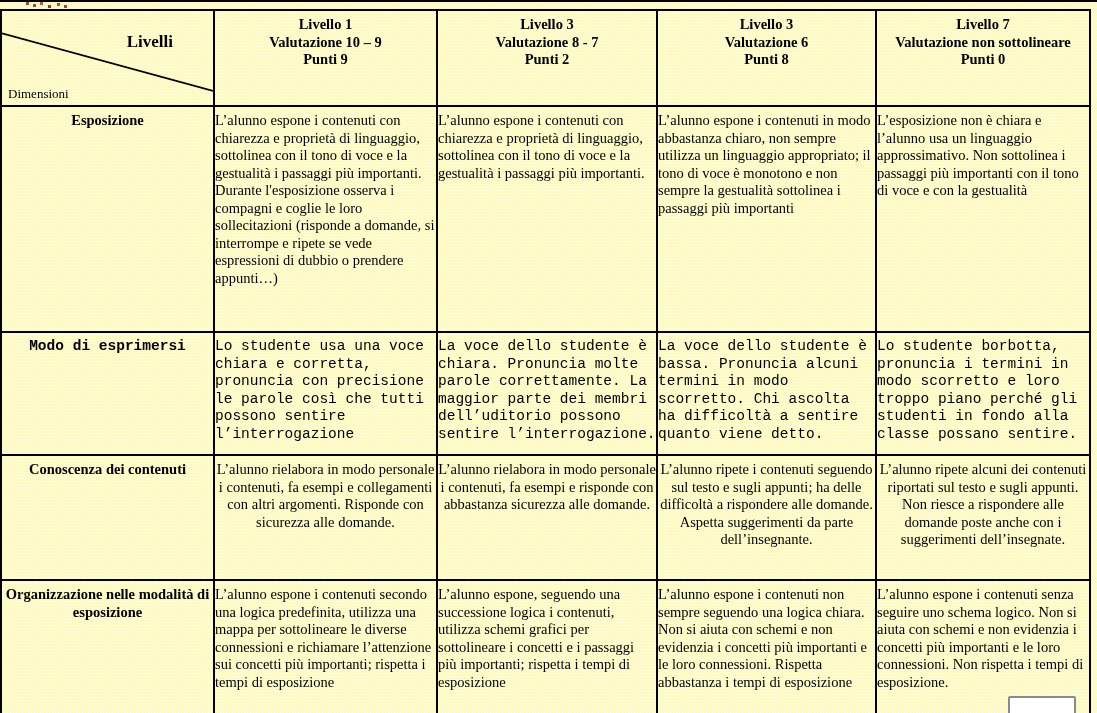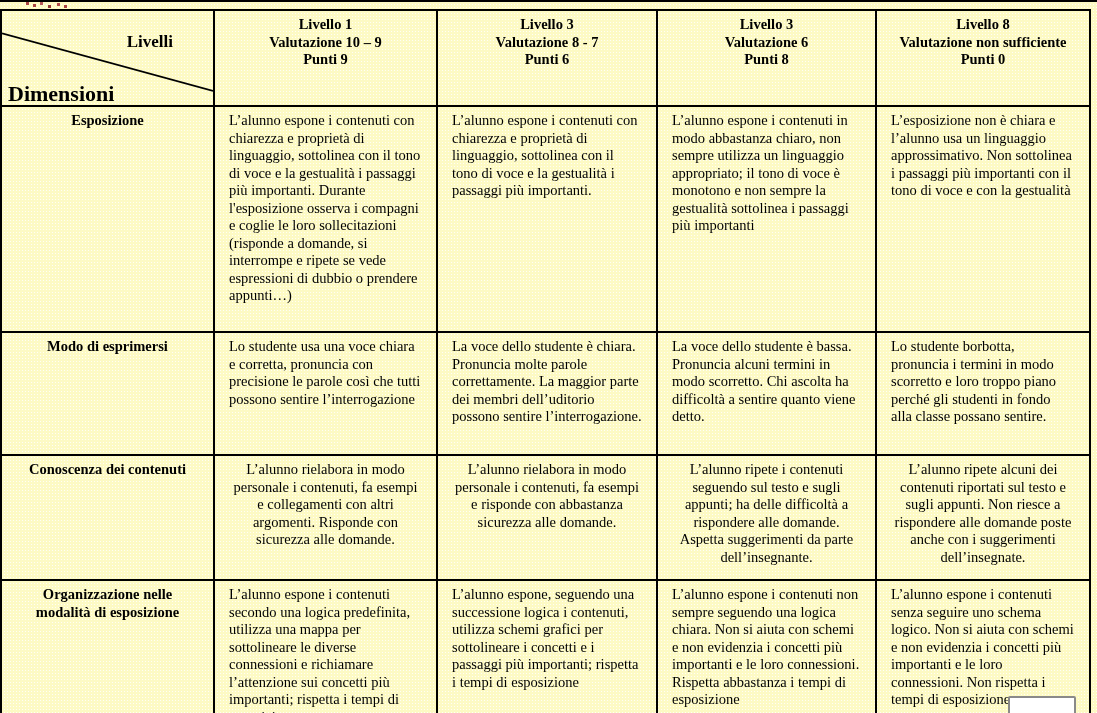"Livello 1" table.rubric td { padding: 5px 14px -> 5px 0 }
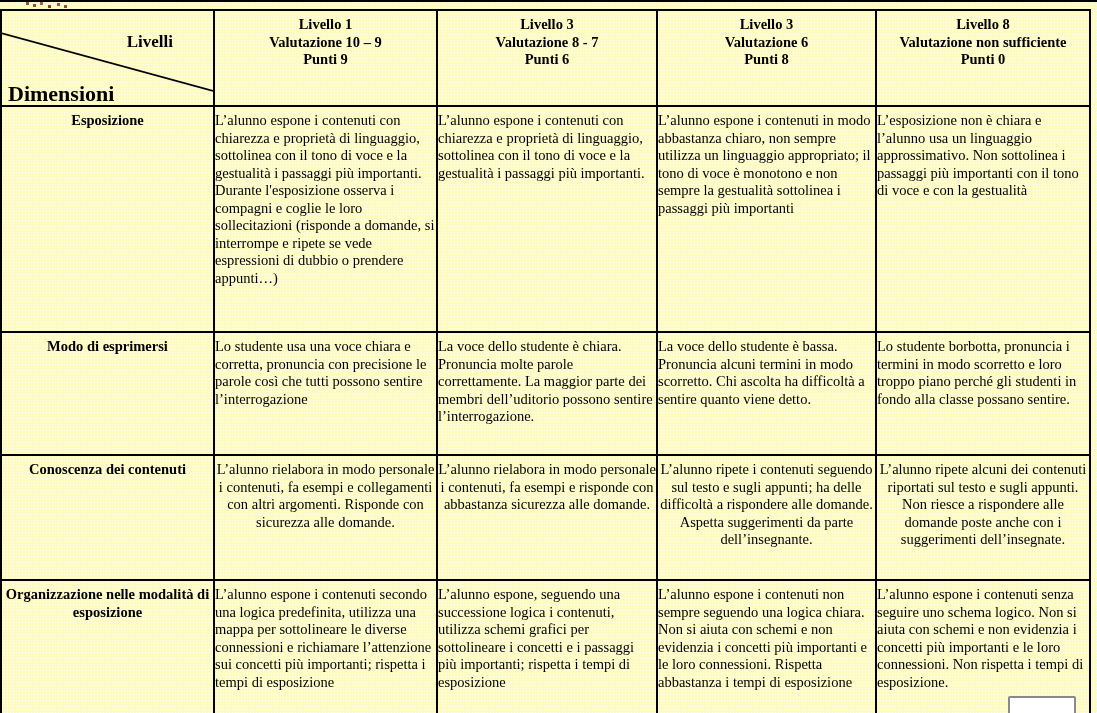"Livello 8" div { text: 8 -> 7 }
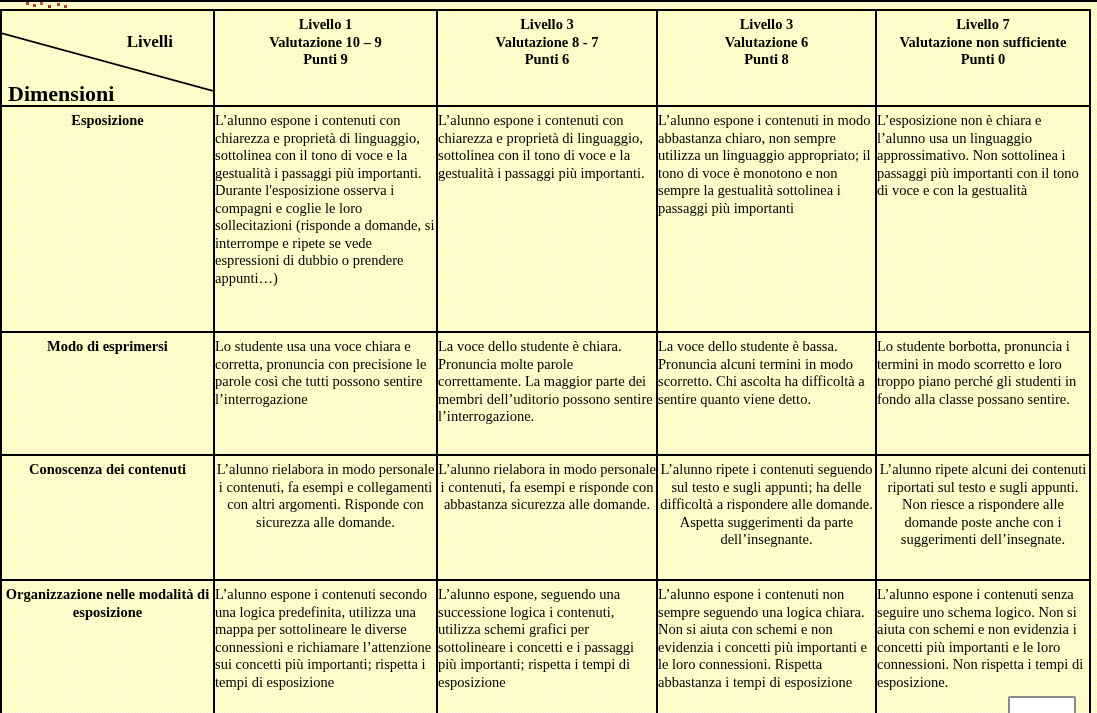"Valutazione non sufficiente" div { text: sufficiente -> sottolineare }
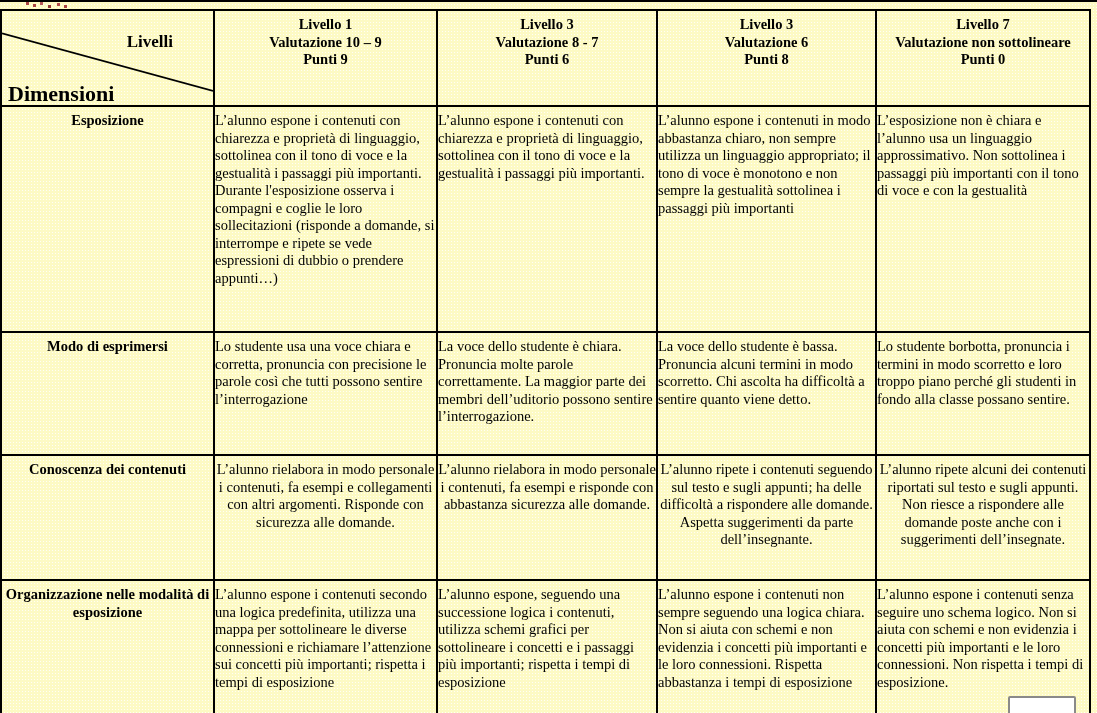"Punti 6" div { text: 6 -> 2 }
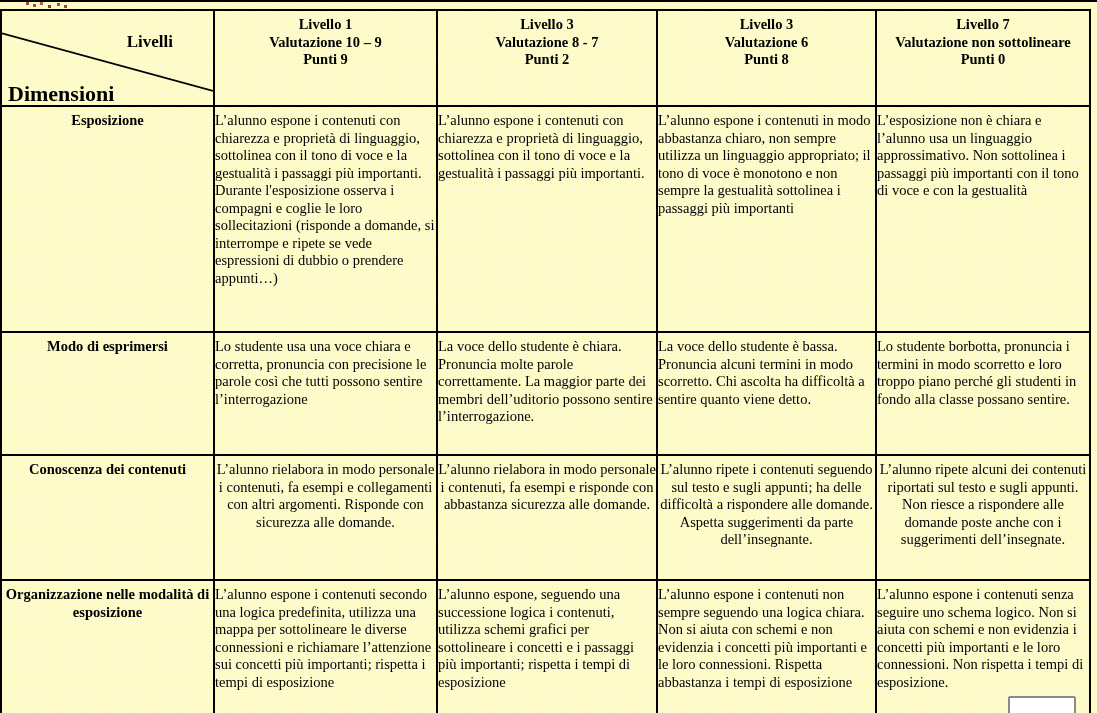"Dimensioni" .corner-bottom { font-size: 22px -> 13px; font-weight: bold -> normal }
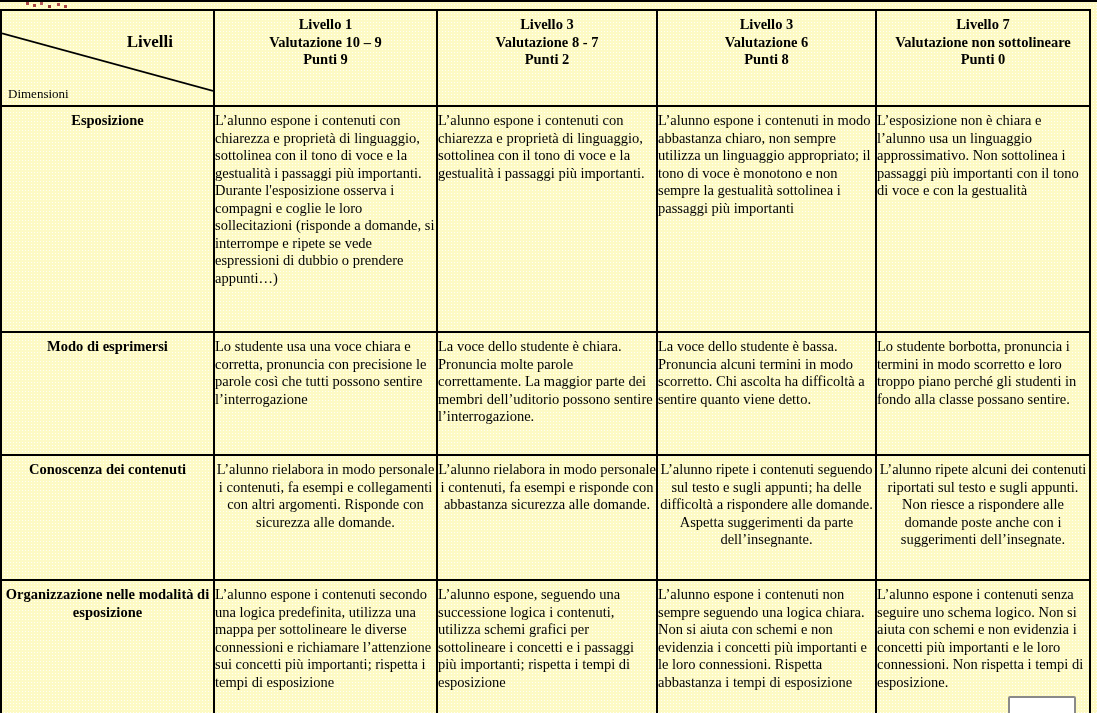"Modo di esprimersi" tr.row-2 td { font-family: none -> Liberation Mono, monospace }
